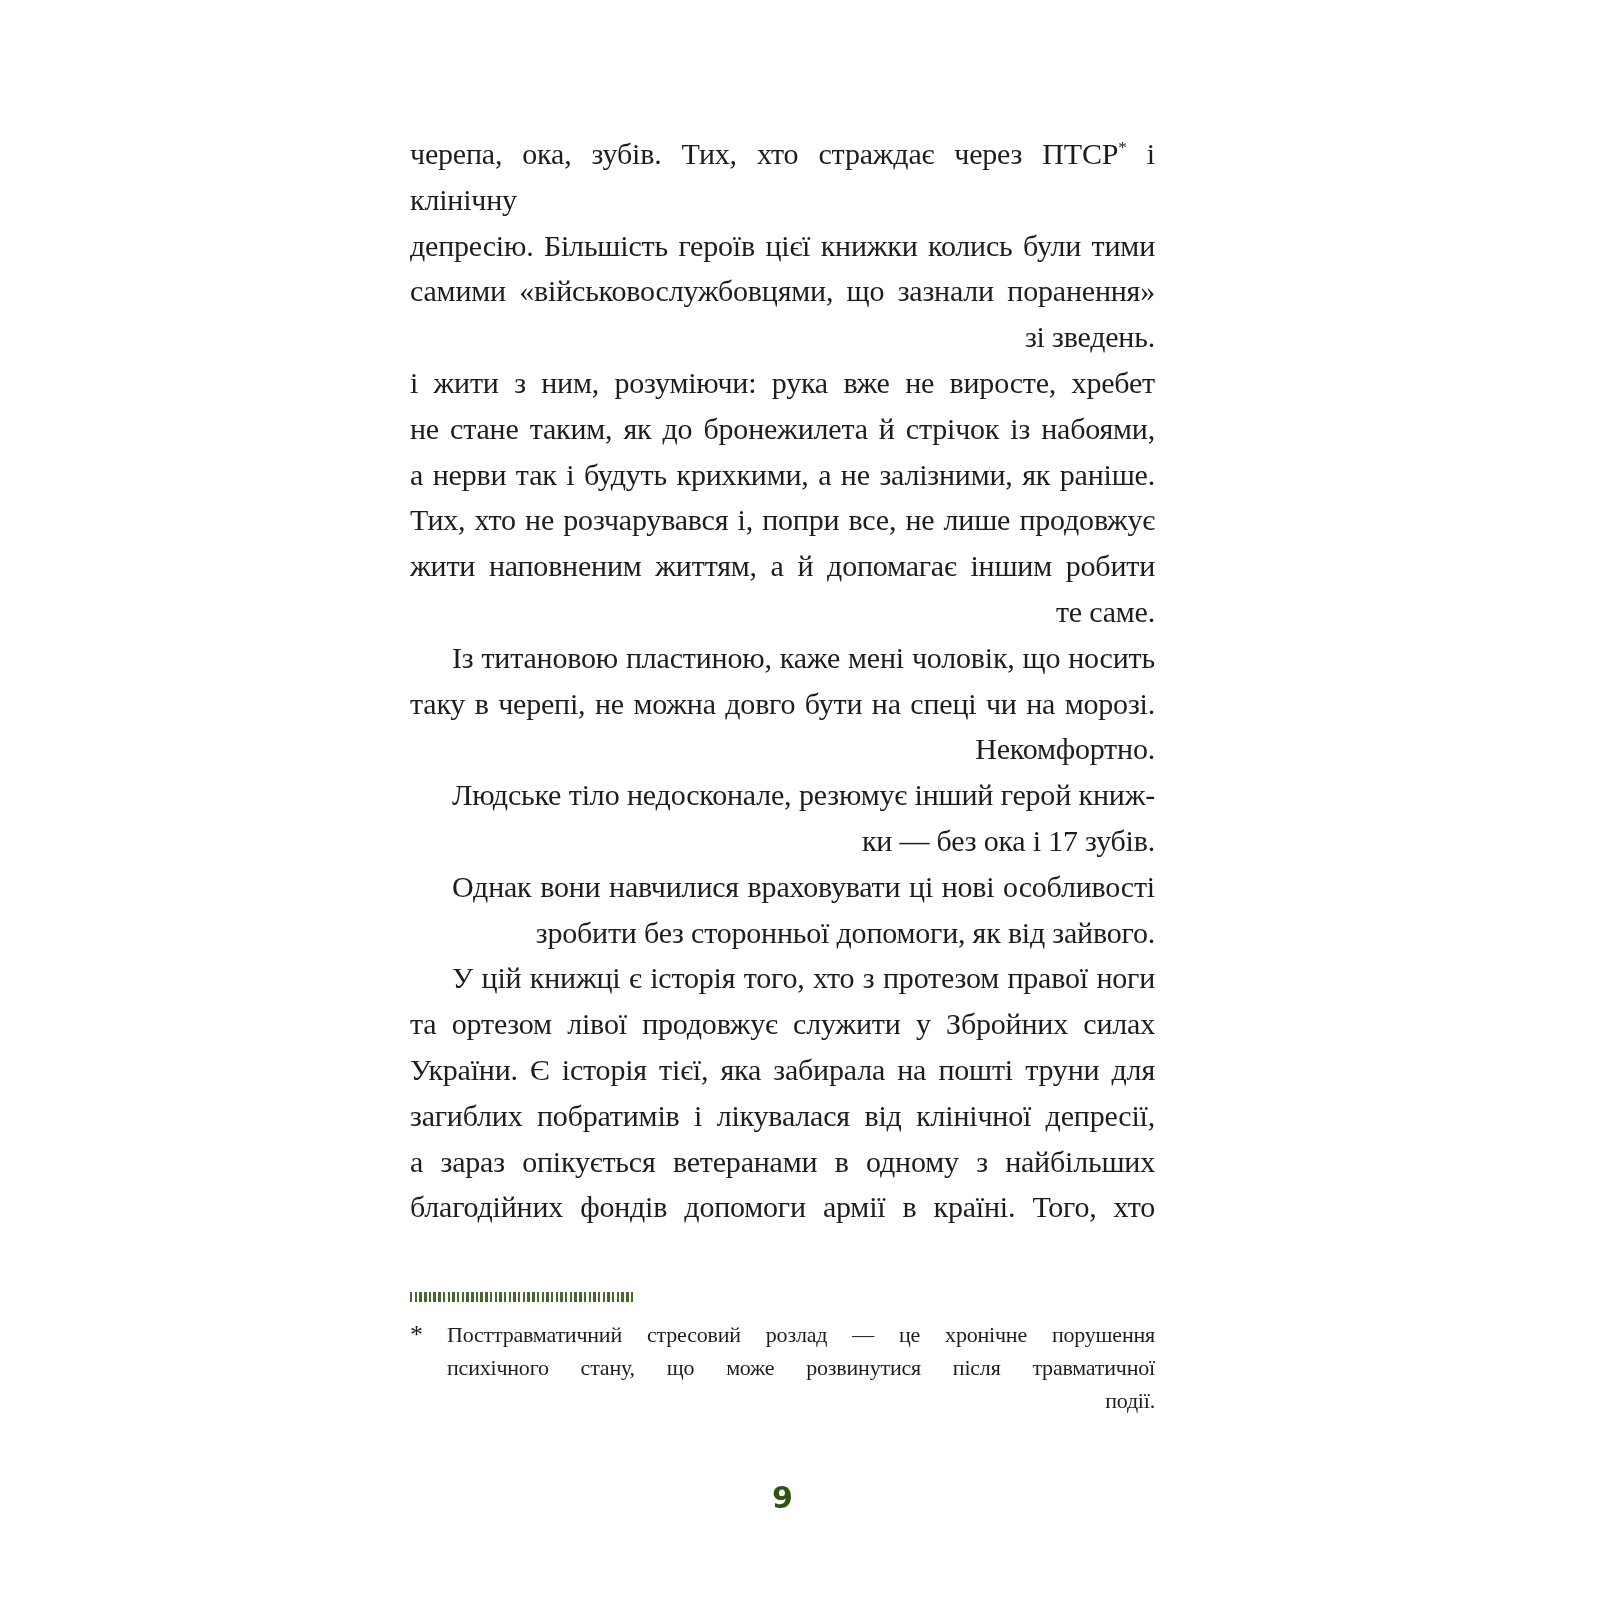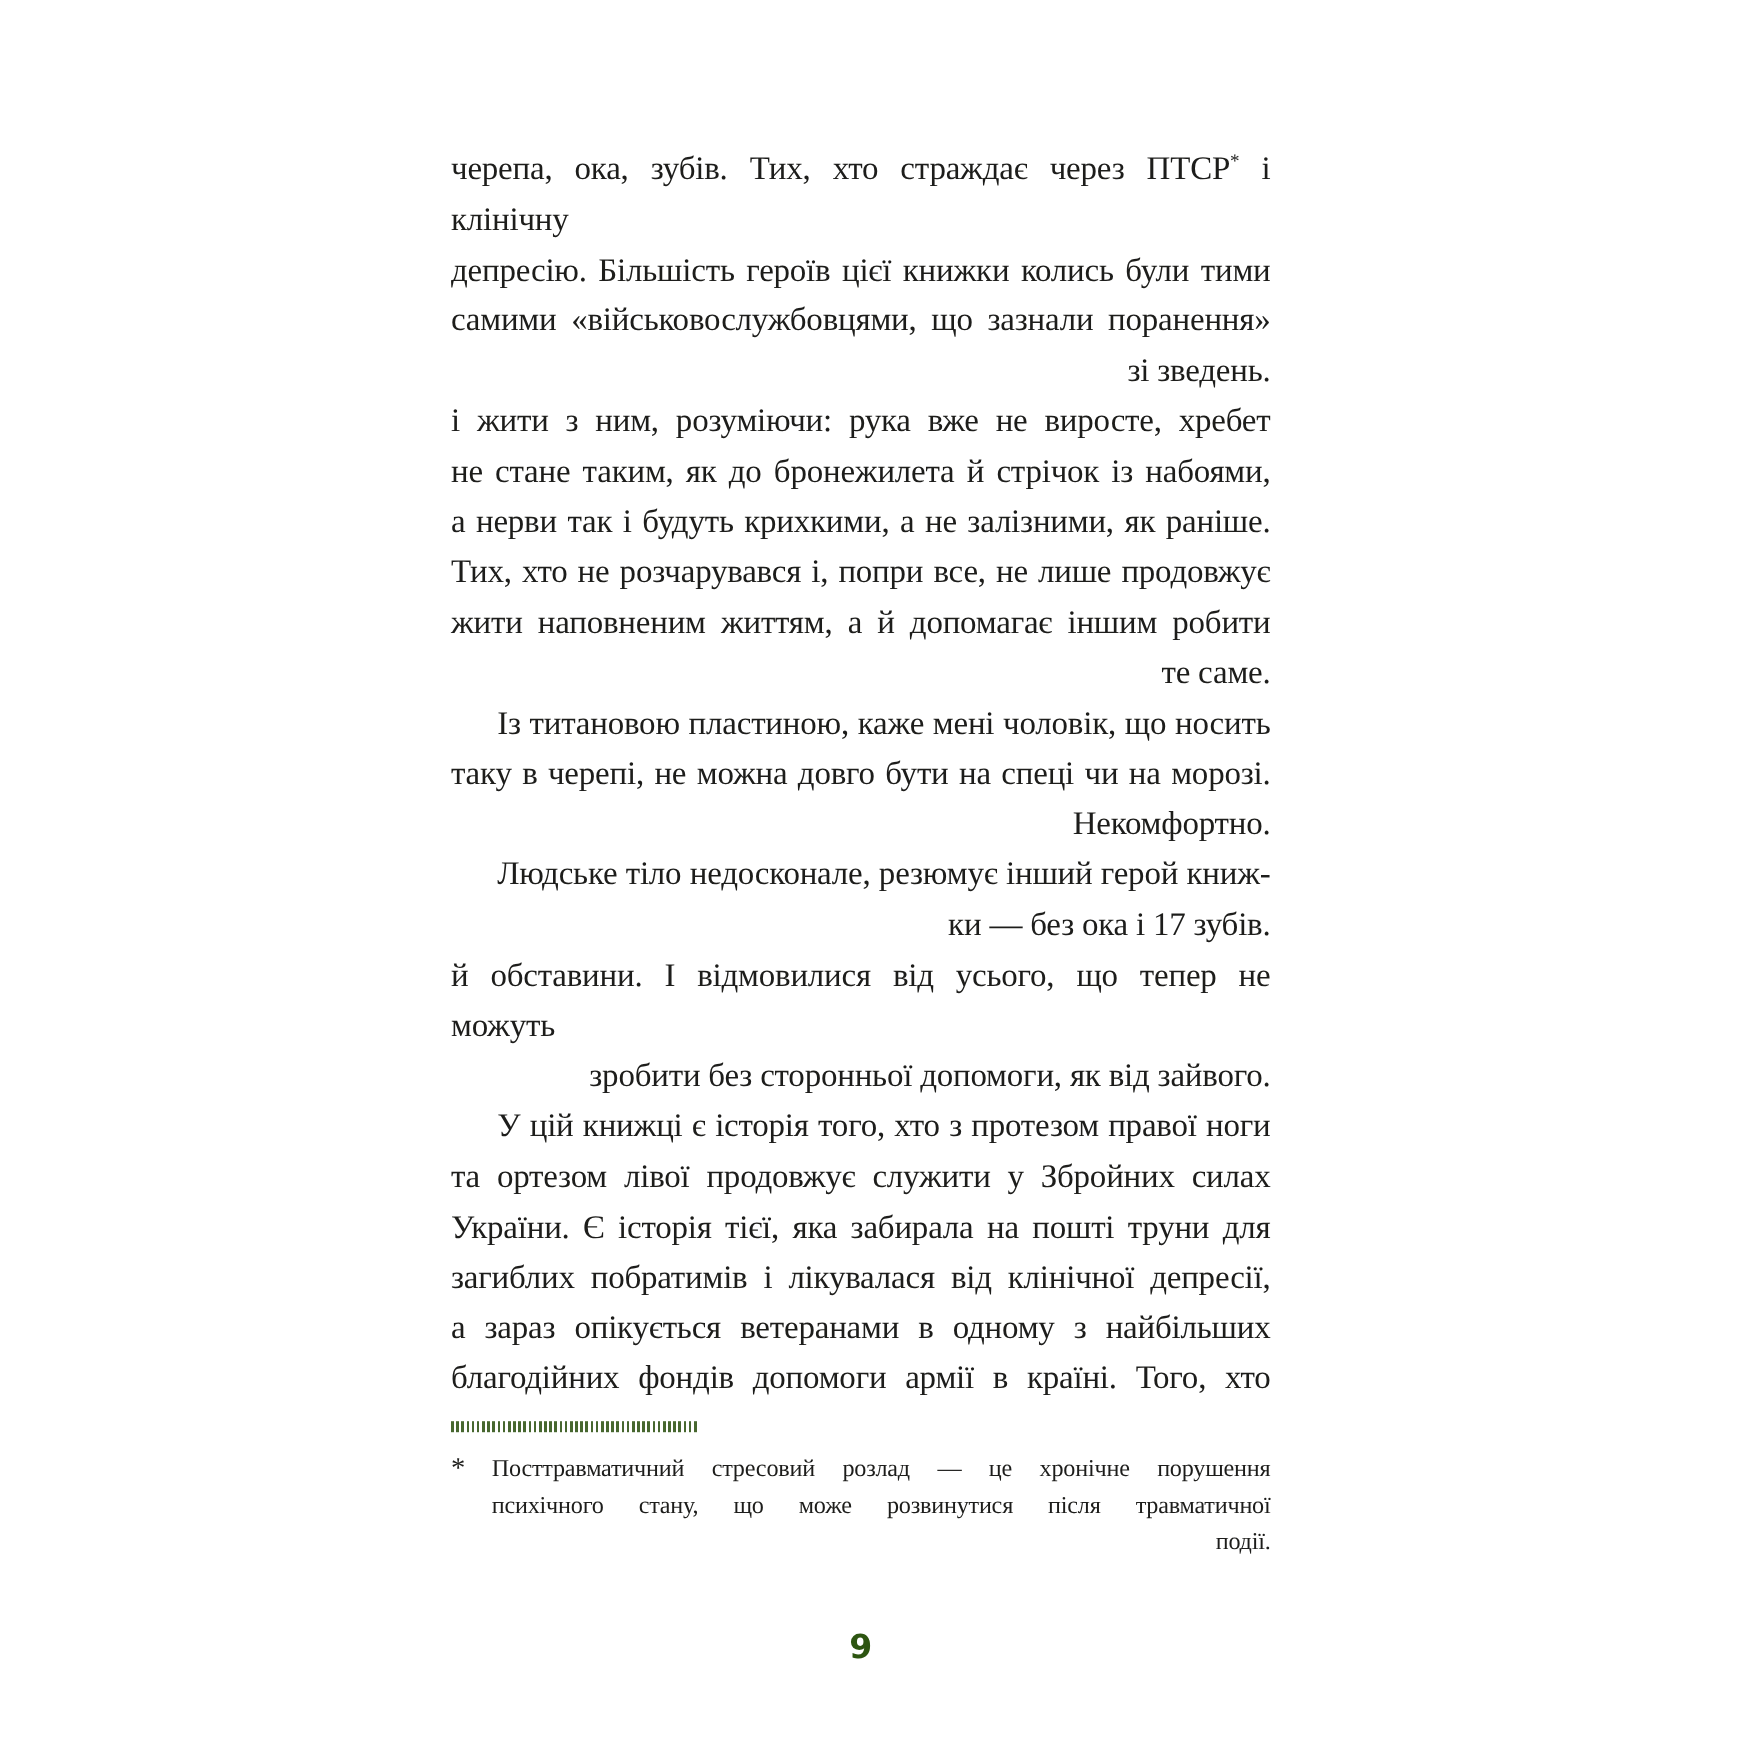"Однак вони навчилися враховувати ці" div.line { html: none -> <div>Однак вони навчилися враховувати ці нові особливості</div> }
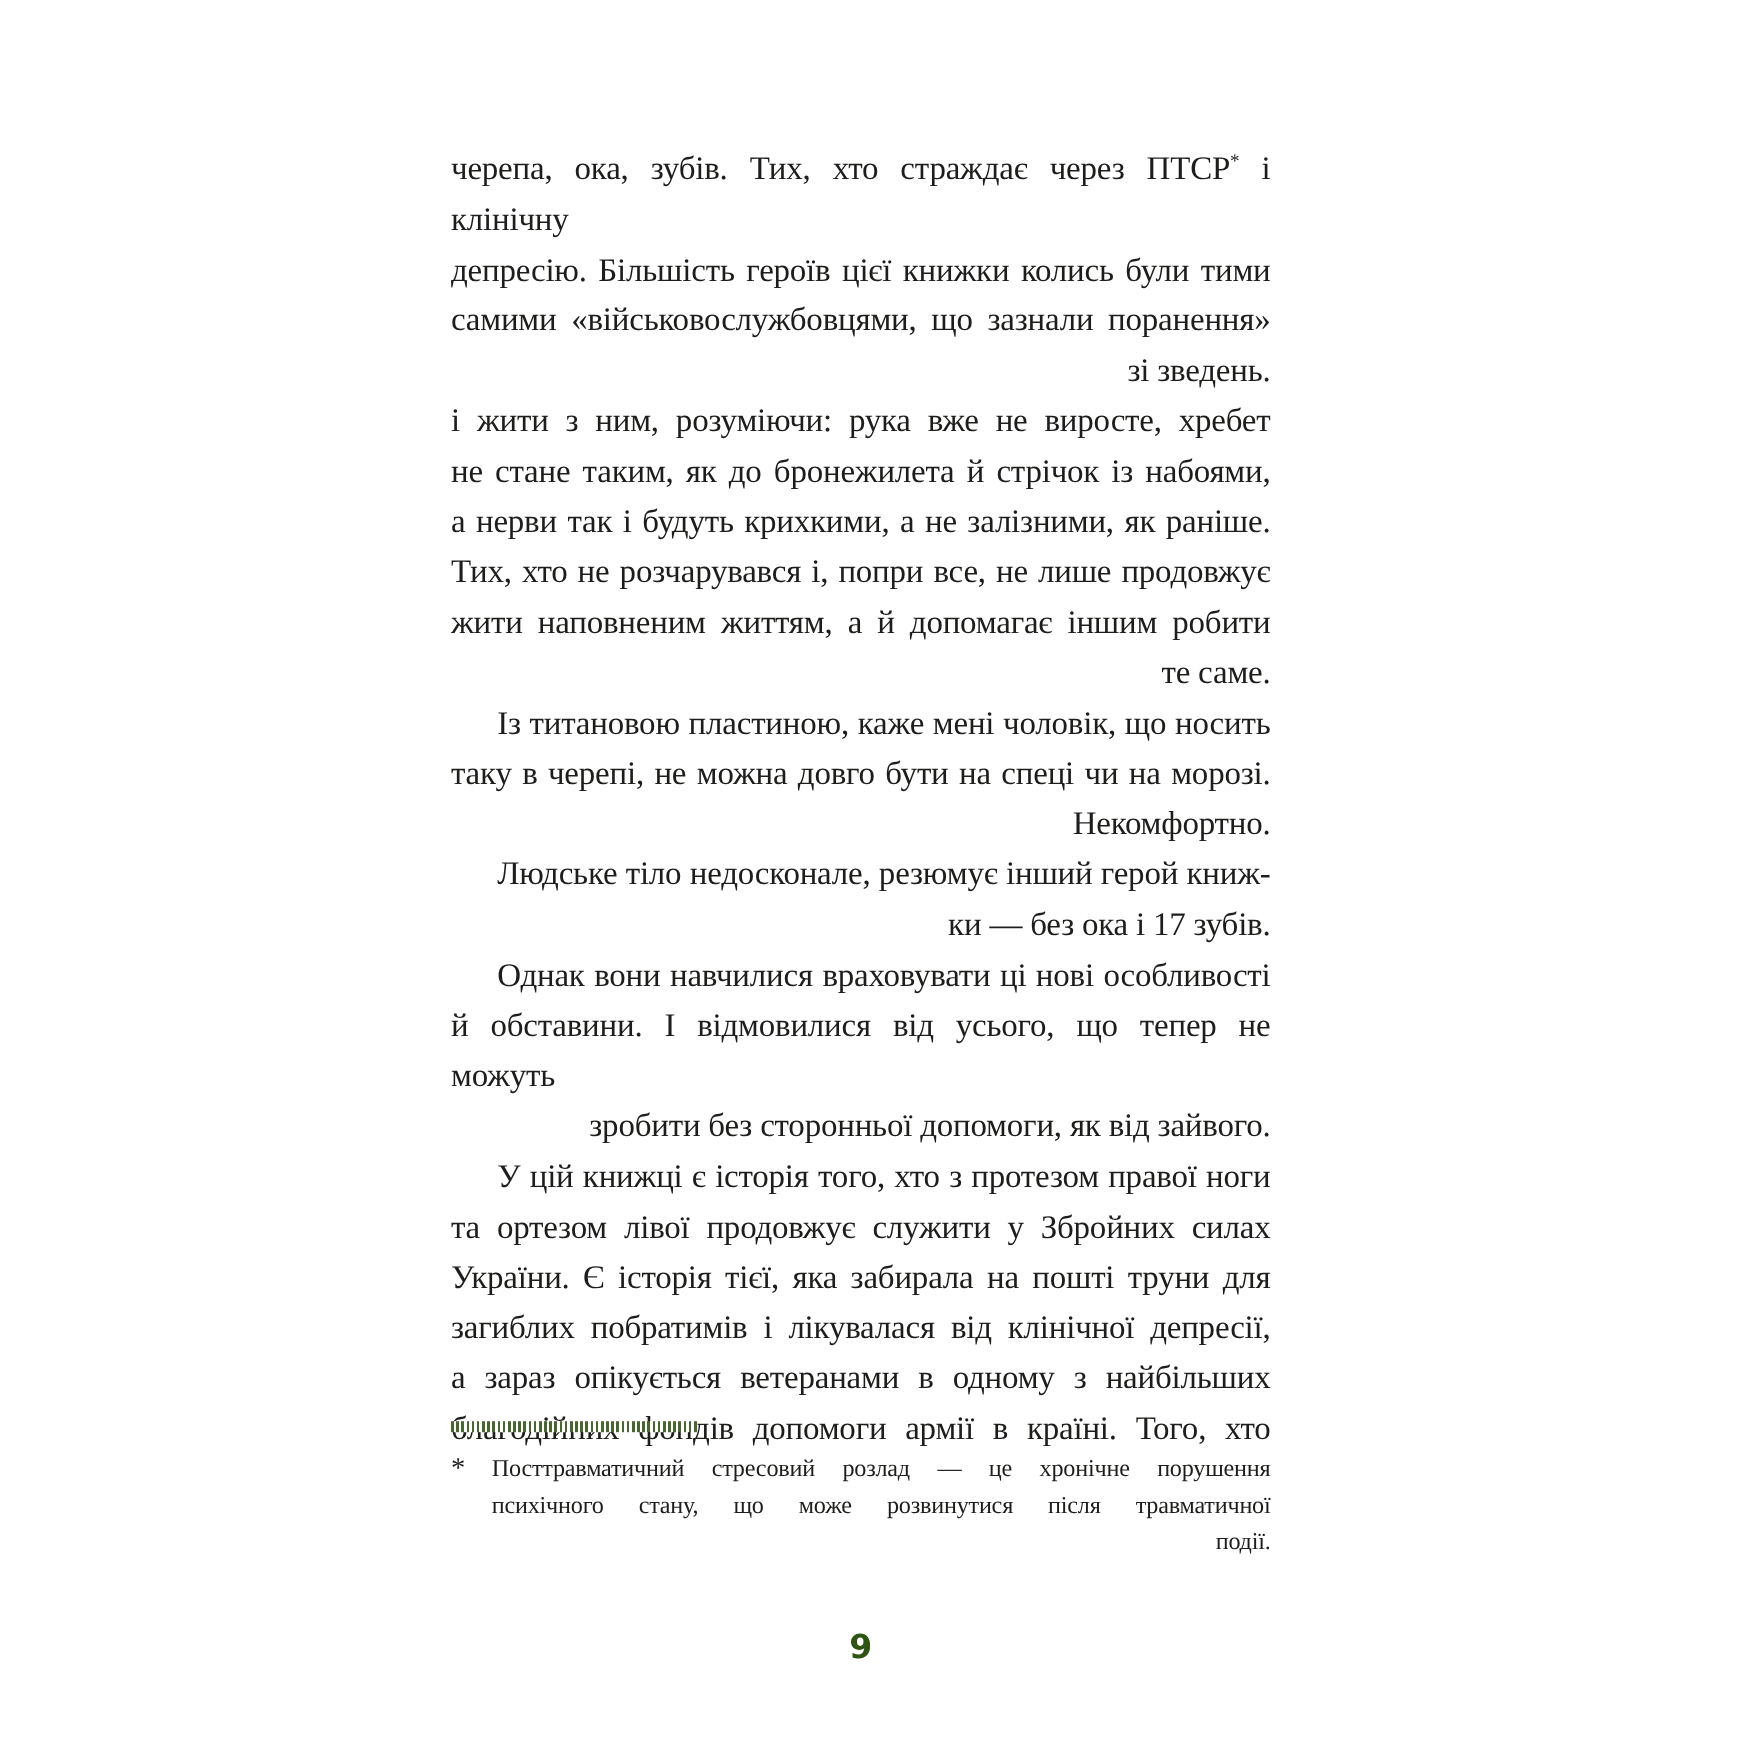"й обставини. І відмовилися від" div.line { html: <div>й обставини. І відмовилися від усього, що тепер не можуть</div> -> none }
